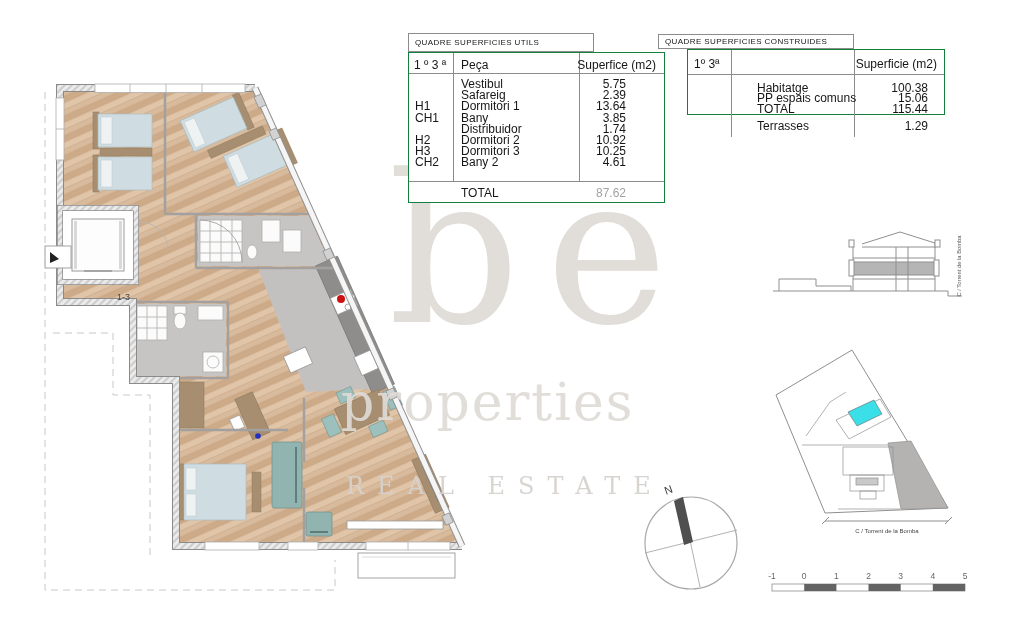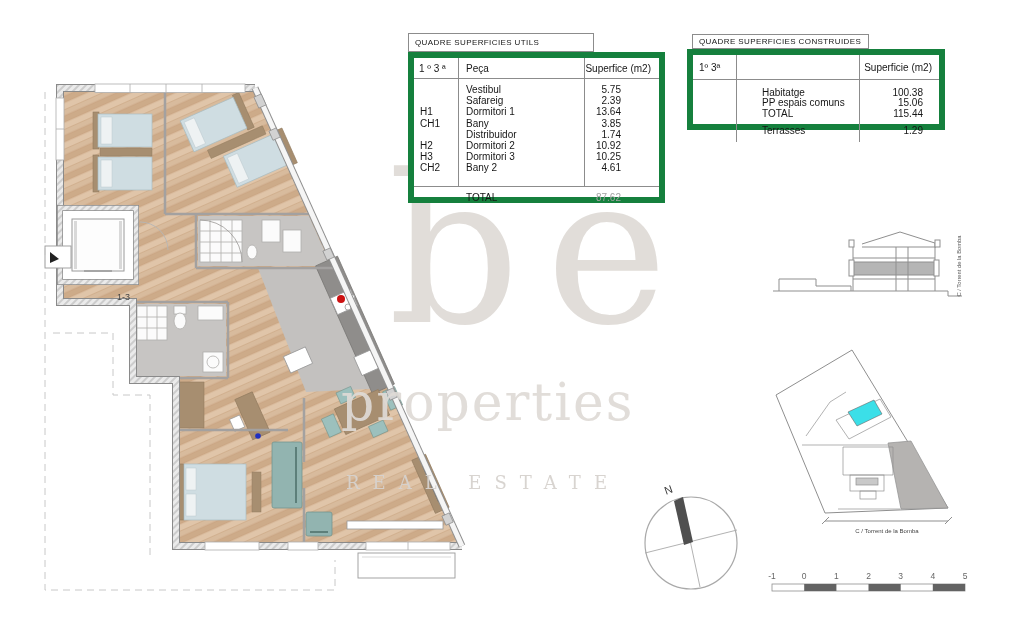"QUADRE SUPERFICIES CONSTRUIDES" div.tbl-title { left: 692px -> 658px; width: 177px -> 196px }
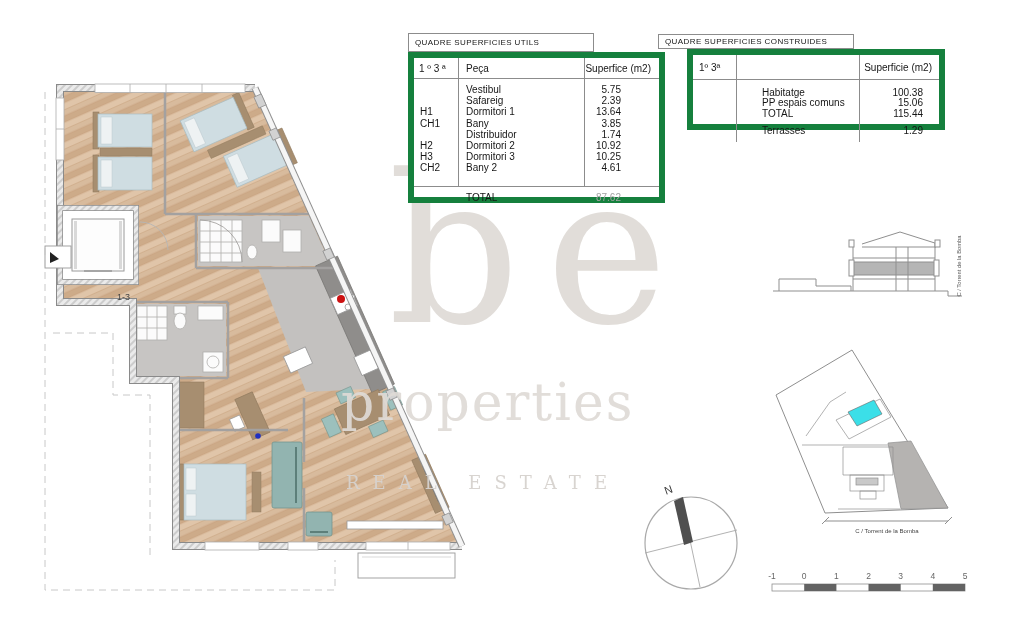"1 º 3 ª" .tbl-main { border: 6px solid #15803d -> 1px solid #15803d; font-size: 10px -> 12px }
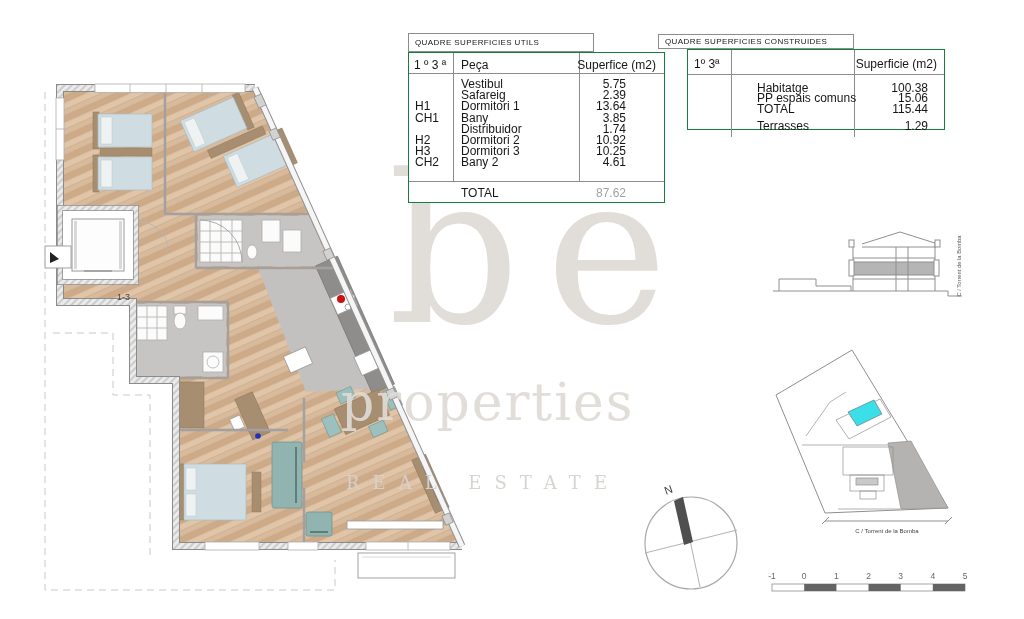"1º 3ª" div.tbl-main { height: 81px -> 66px }
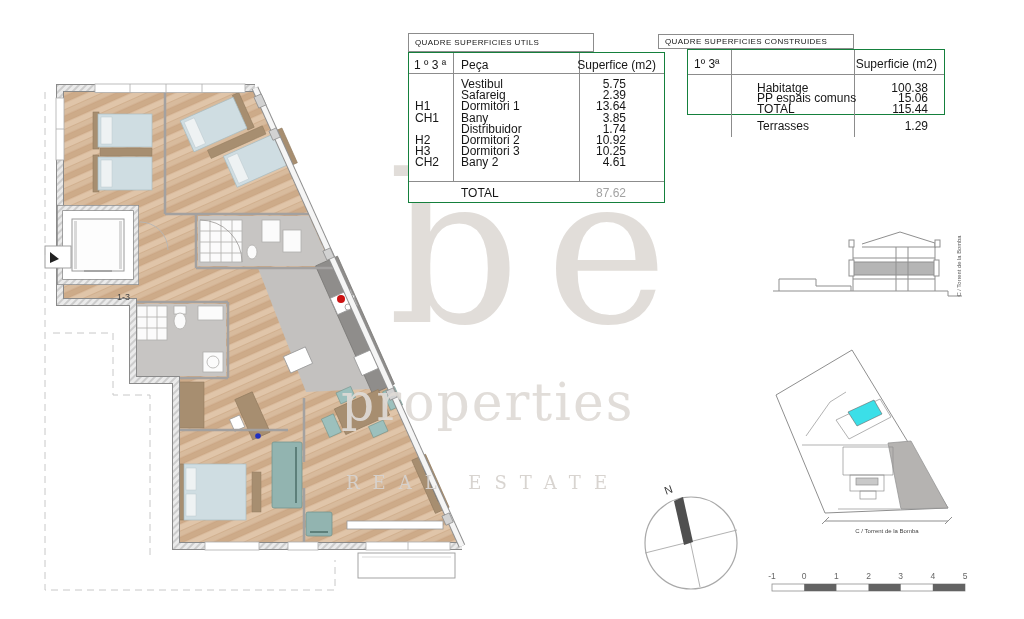"REAL ESTATE" .wm-re { font-size: 18px -> 24px }
